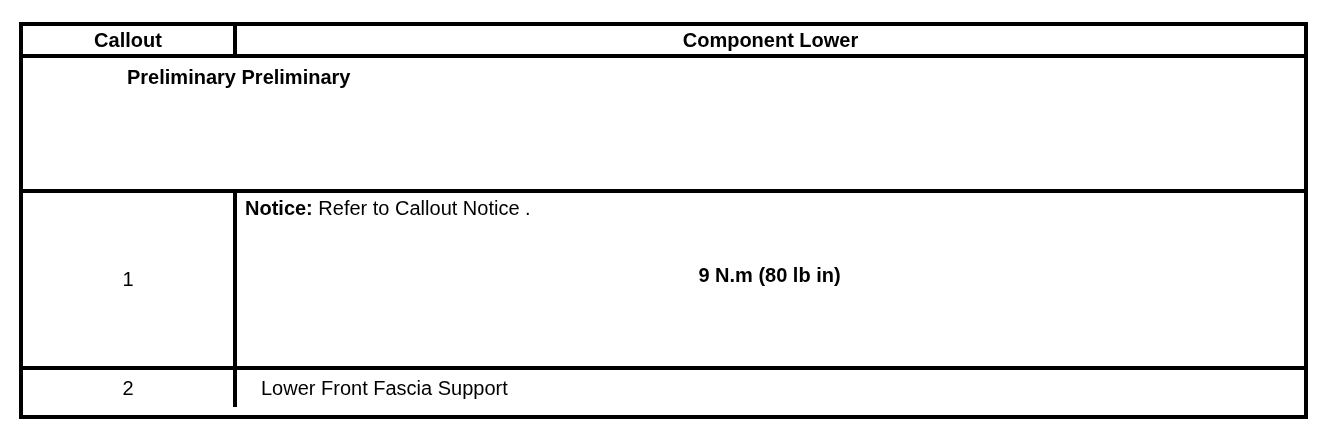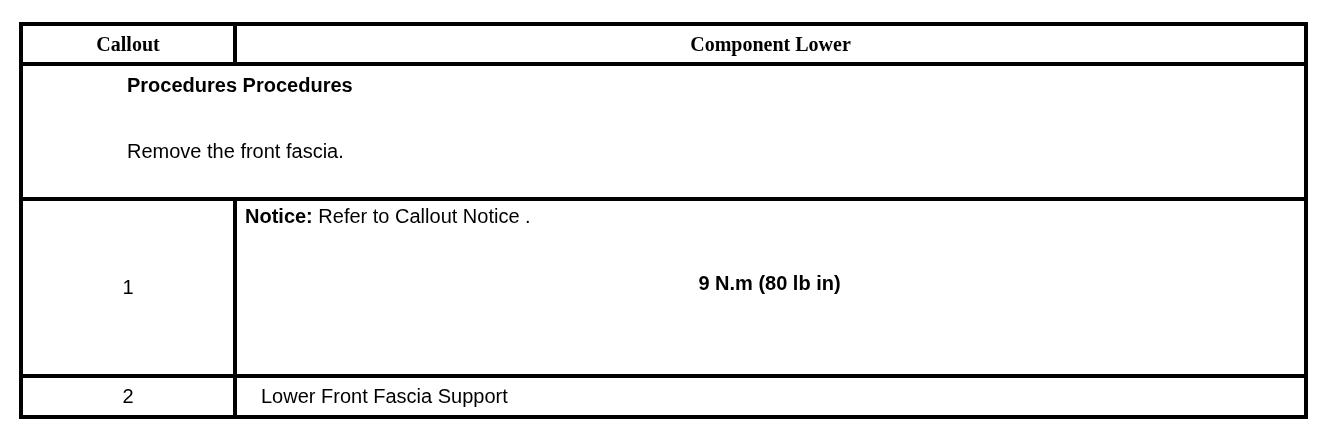"Callout" .header-row { font-family: Liberation Serif, serif -> none; height: 40px -> 32px }
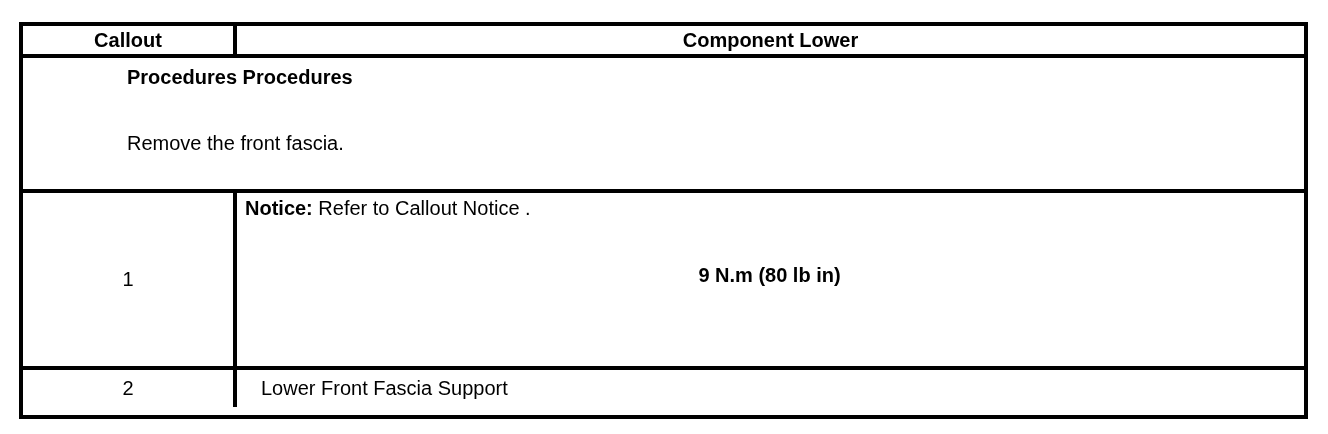"Procedures Procedures" p.prelim-title { text: Procedures Procedures -> Preliminary Preliminary }
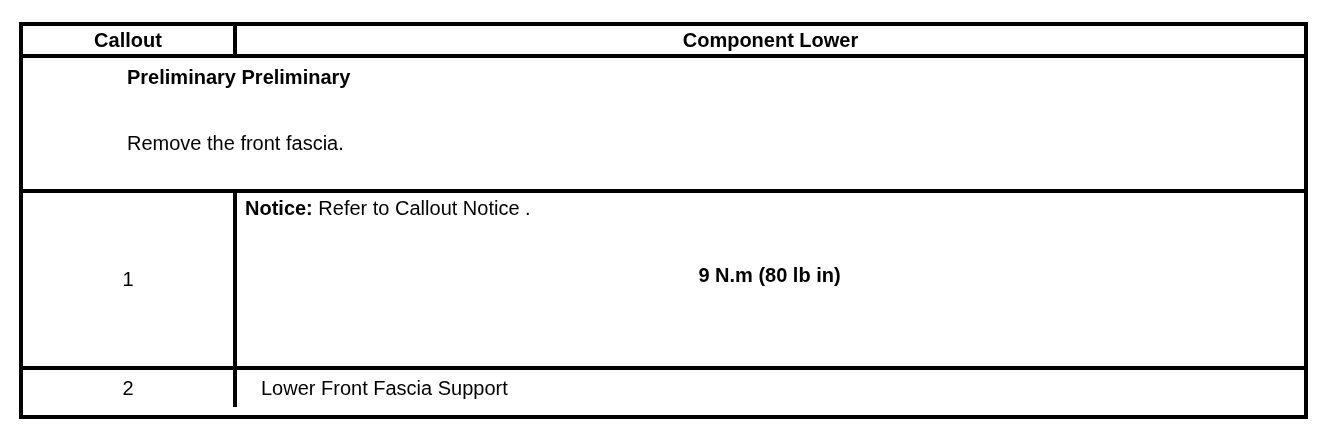"Remove the front fascia." p.prelim-step { html: <p>Remove the front fascia.</p> -> none }
